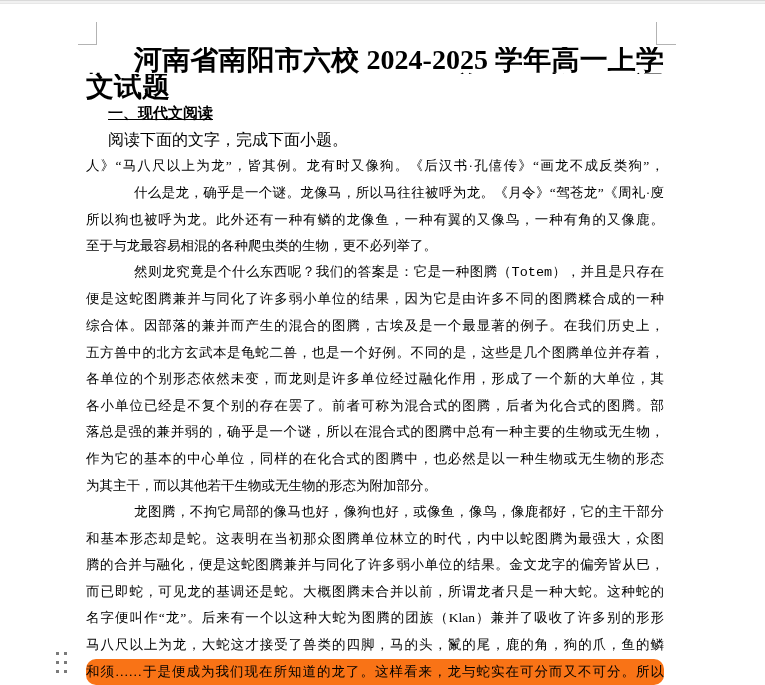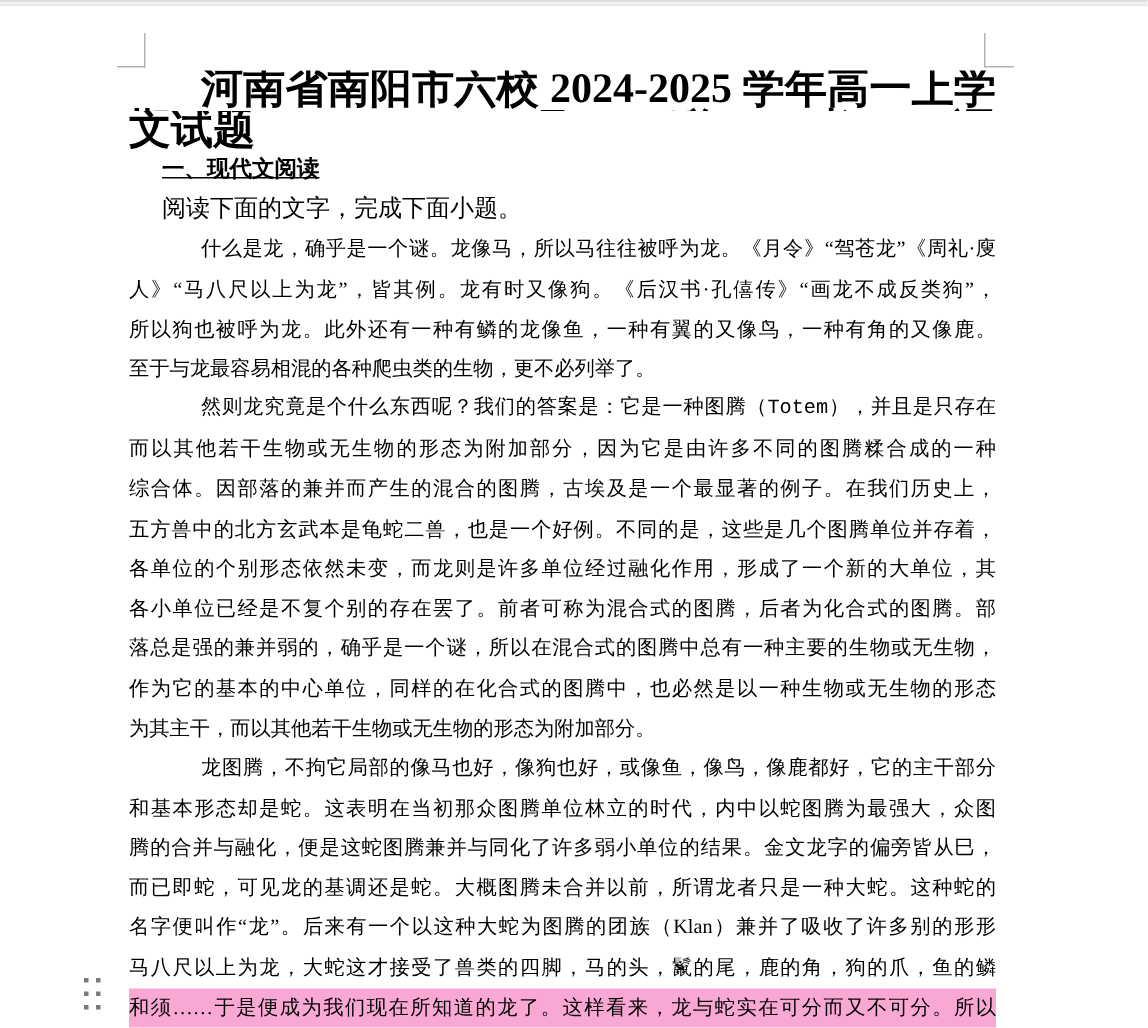"什么是龙，确乎是一个谜。龙像马，所以马往往被呼为龙。《月令》“驾苍龙”《周礼·廋" div.line { order: before "人》“马八尺以上为龙”，皆其例。龙有时又像狗。《后汉书·孔僖传》“画龙不成反类狗" -> after "人》“马八尺以上为龙”，皆其例。龙有时又像狗。《后汉书·孔僖传》“画龙不成反类狗" }
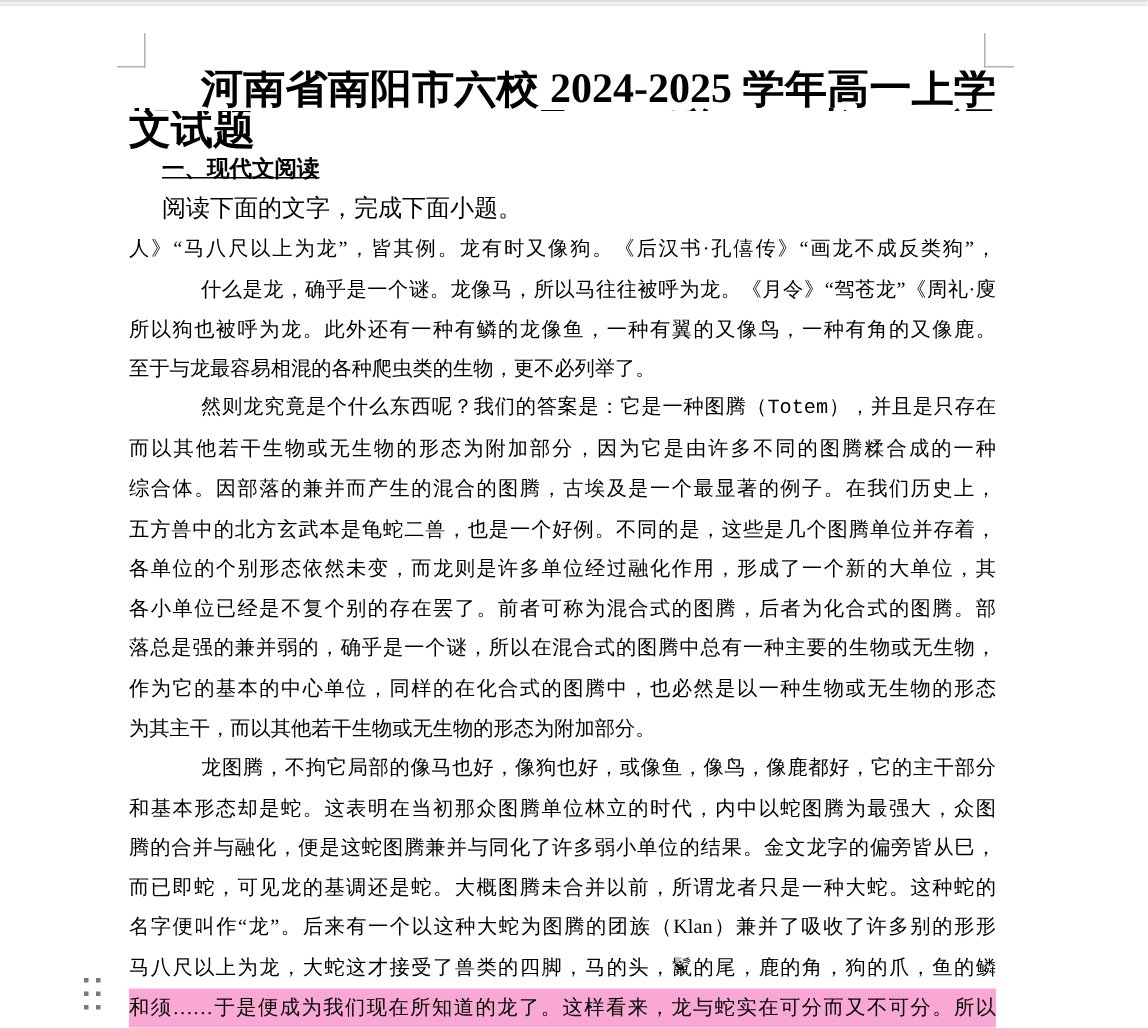"而以其他若干生物或无生物的形态为附加部分，因为它是由许多不同的图腾糅合成的一种" div.line { text: 而以其他若干生物或无生物的形态为附加部分 -> 便是这蛇图腾兼并与同化了许多弱小单位的结果 }
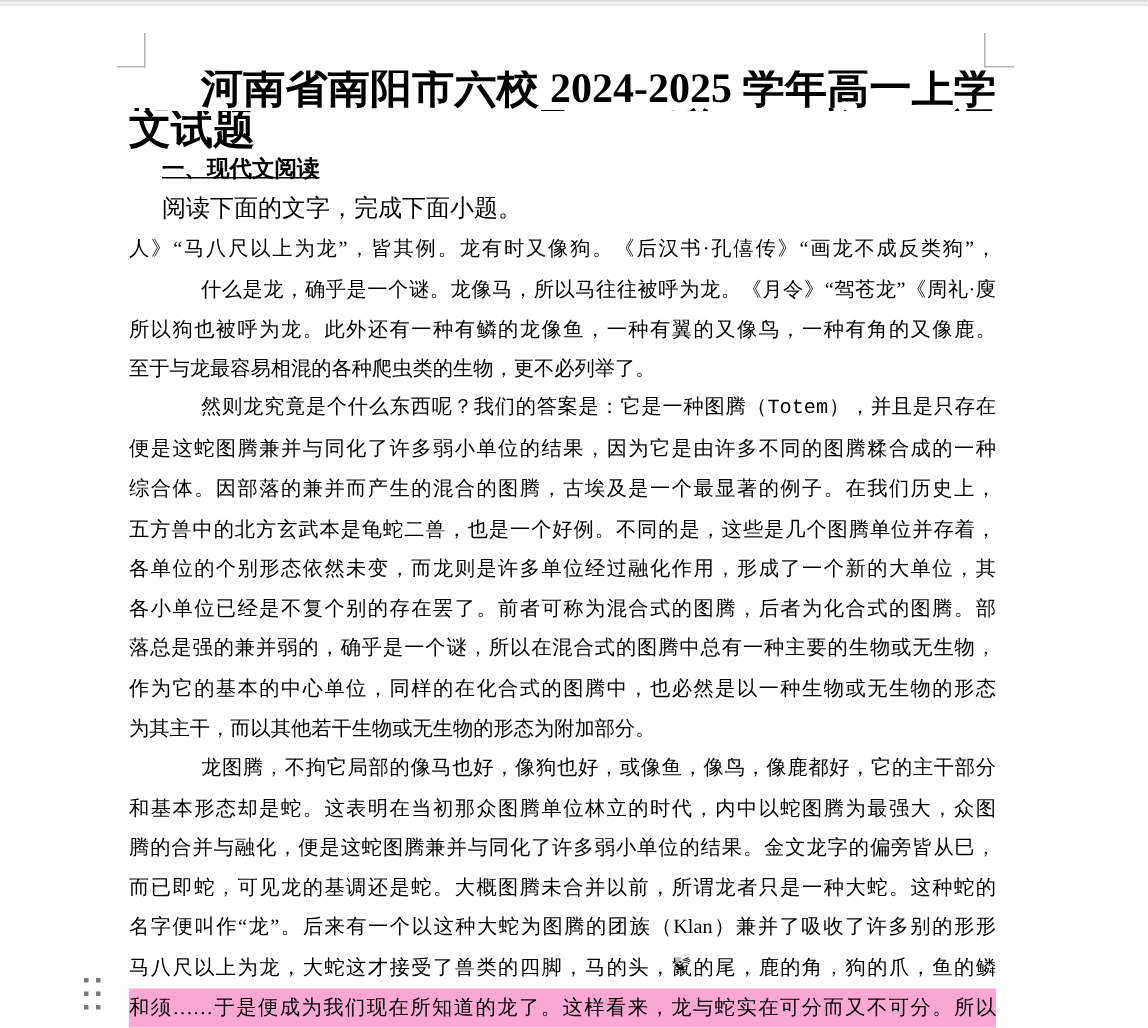"和须……于是便成为我们现在所知道的龙了。这样看来，龙与蛇实在可分而又不可分。所以" .line.hl { background: #f9a8d4 -> #f97316; border-radius: none -> 10px }
